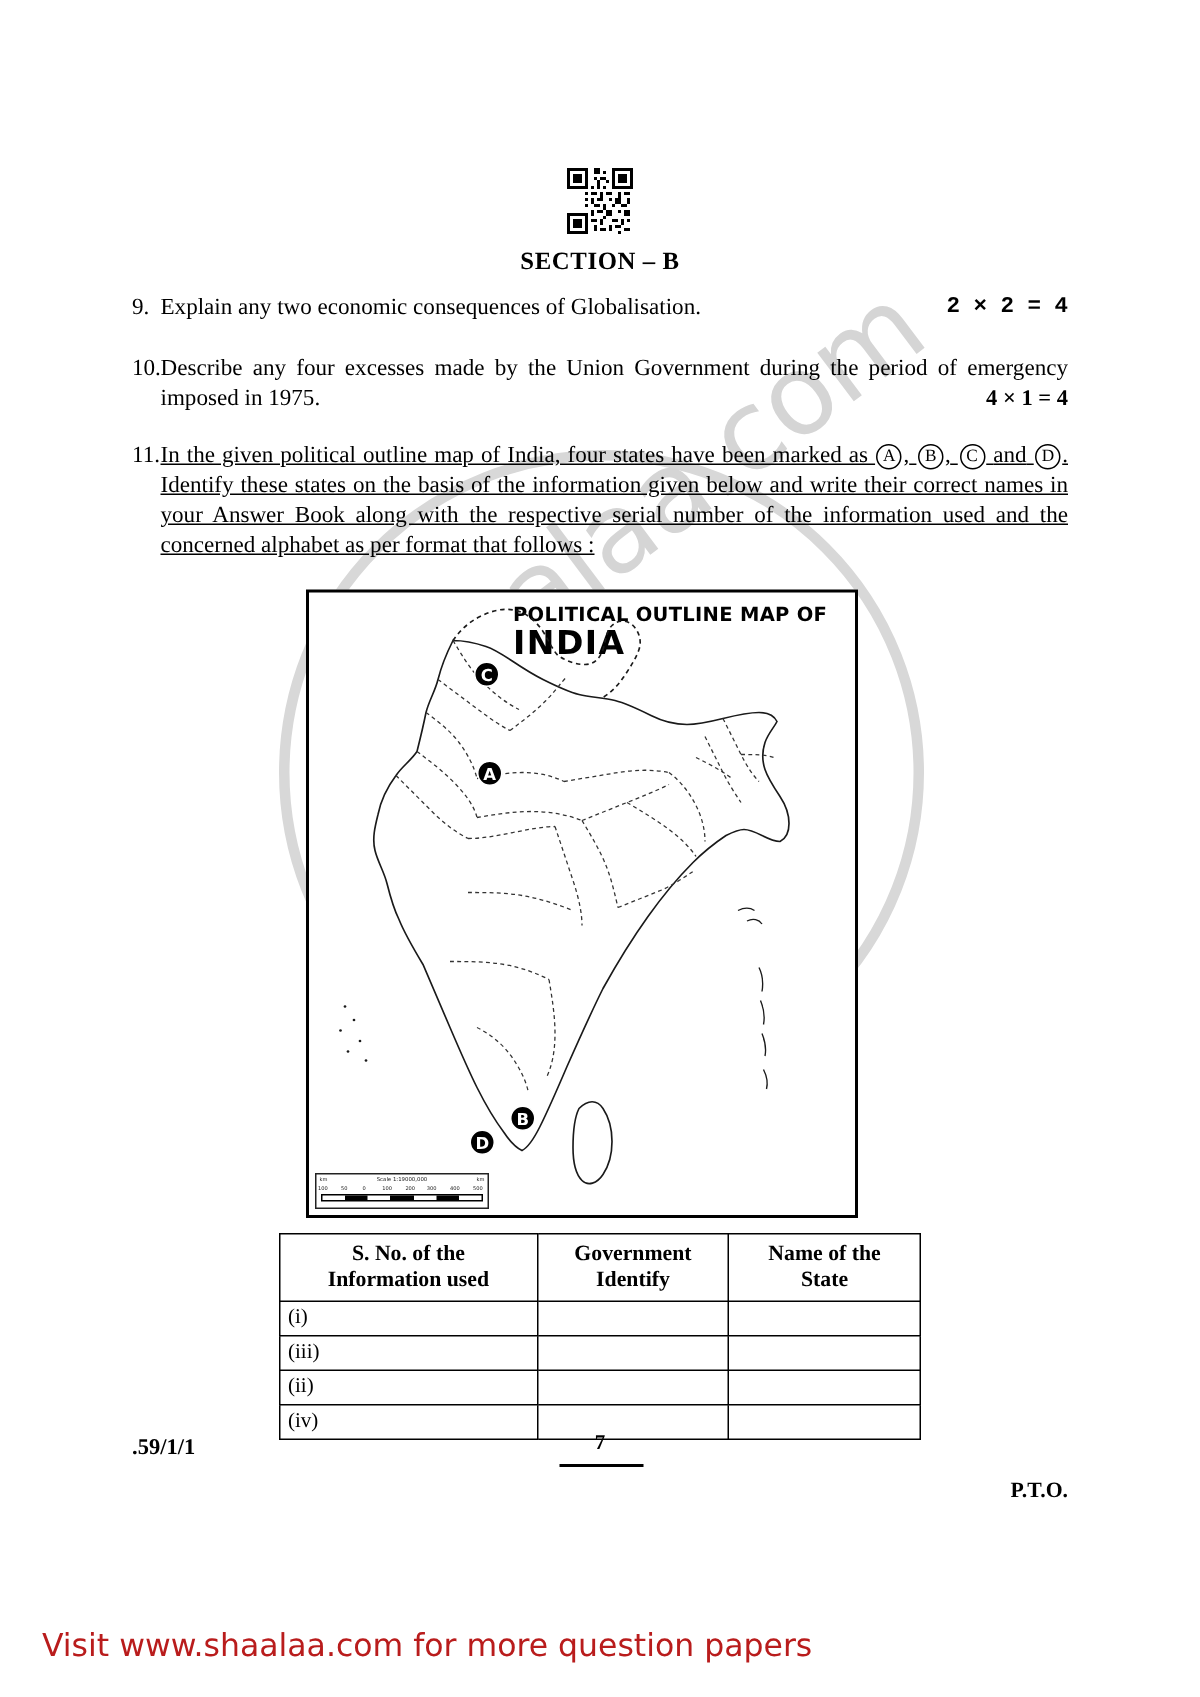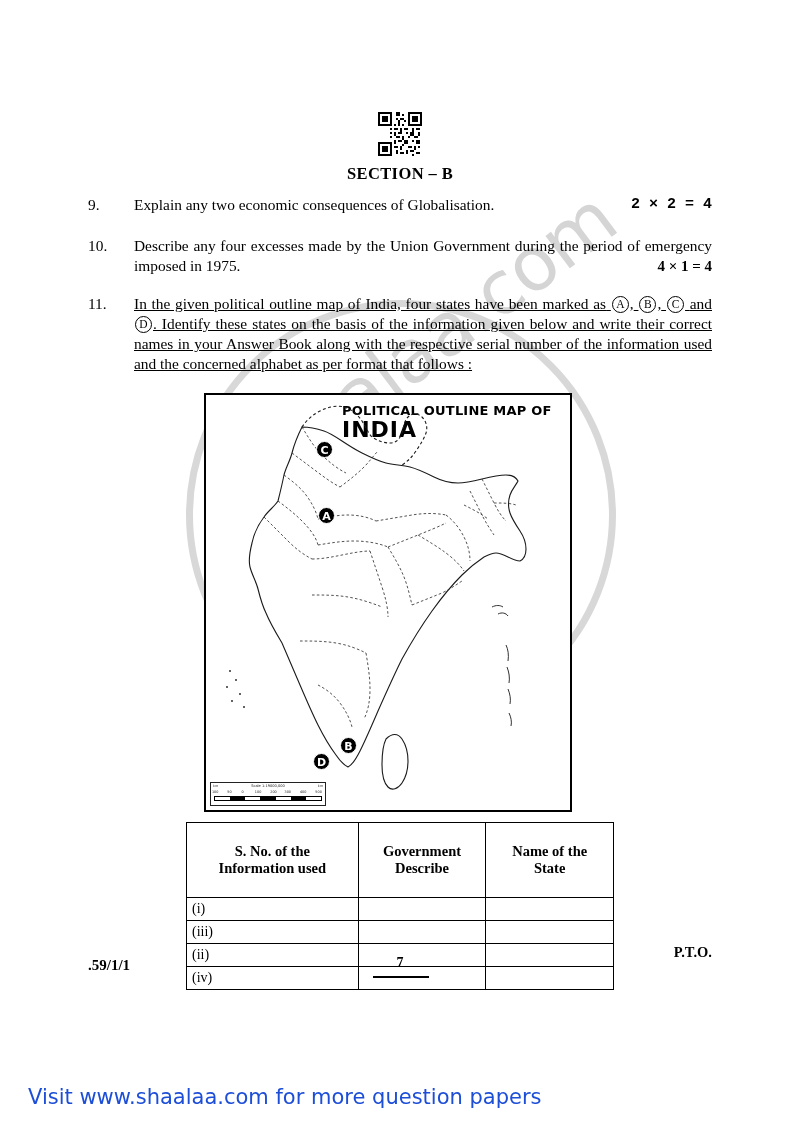"Explain any two economic consequences" .q-body { margin-left: 46px -> 19px }
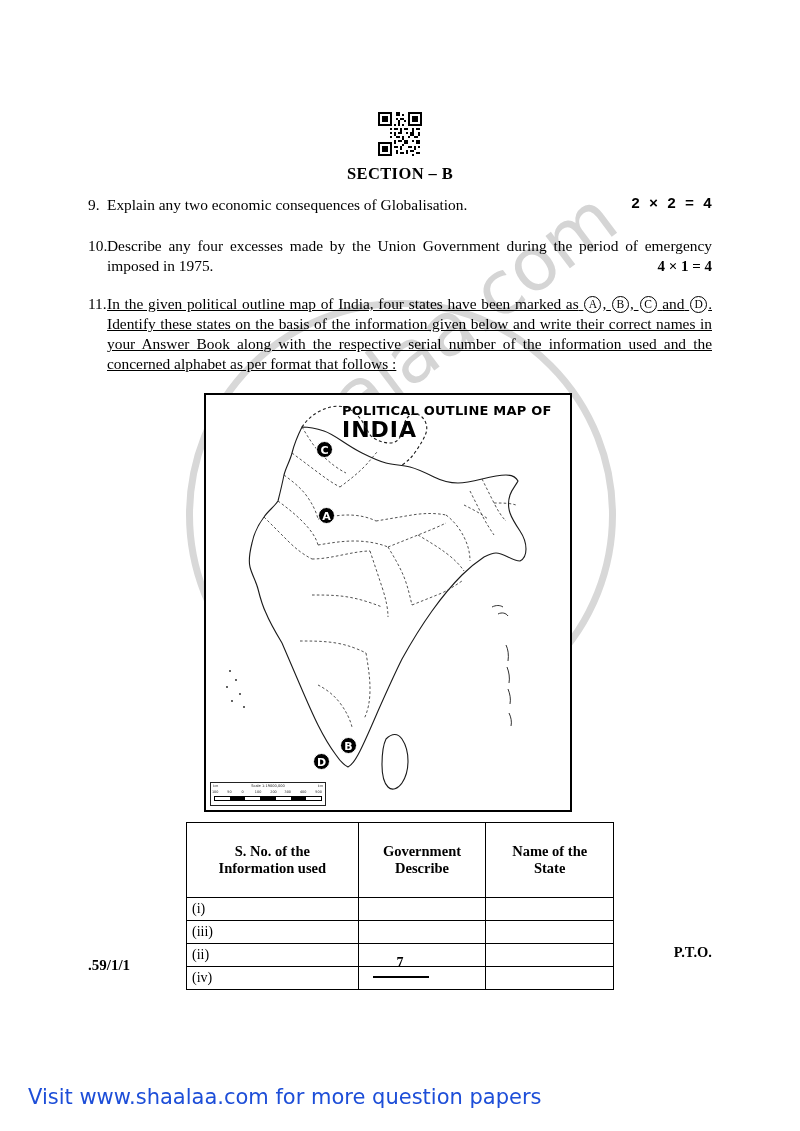"S. No. of the" #answer-table th { padding: 20px 2px -> 5px 2px }
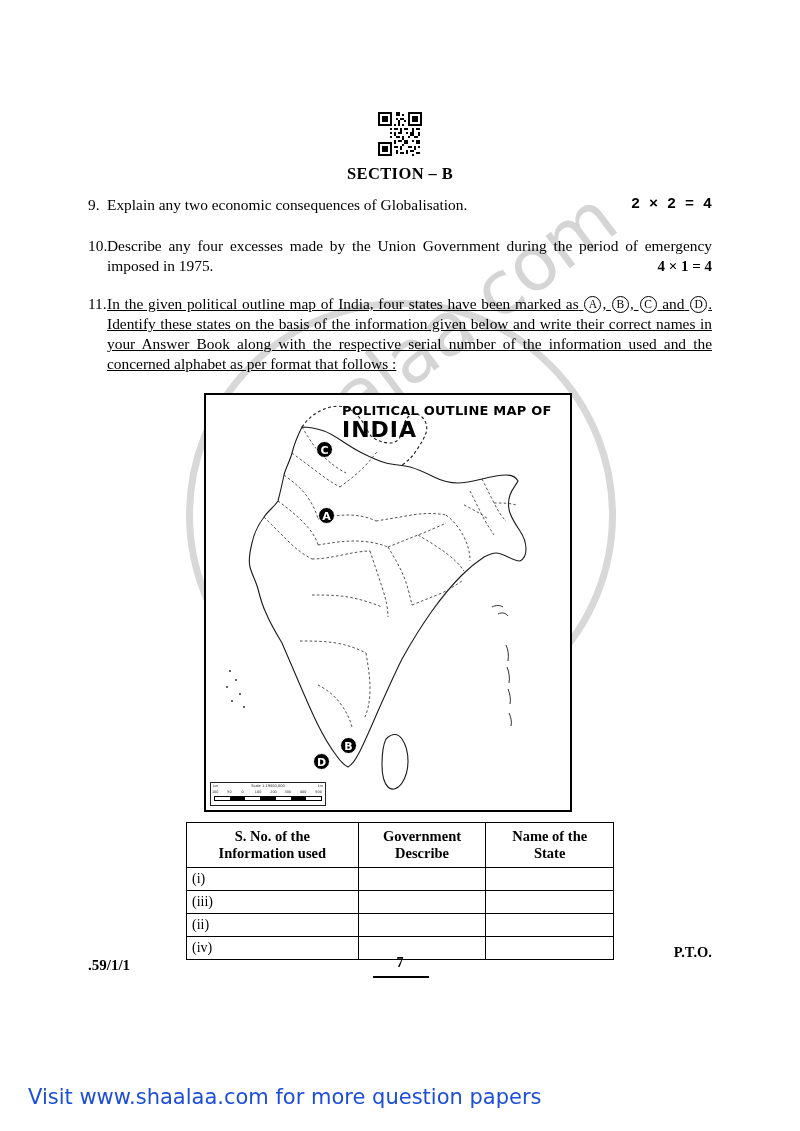"Describe" div { text: Describe -> Identify }
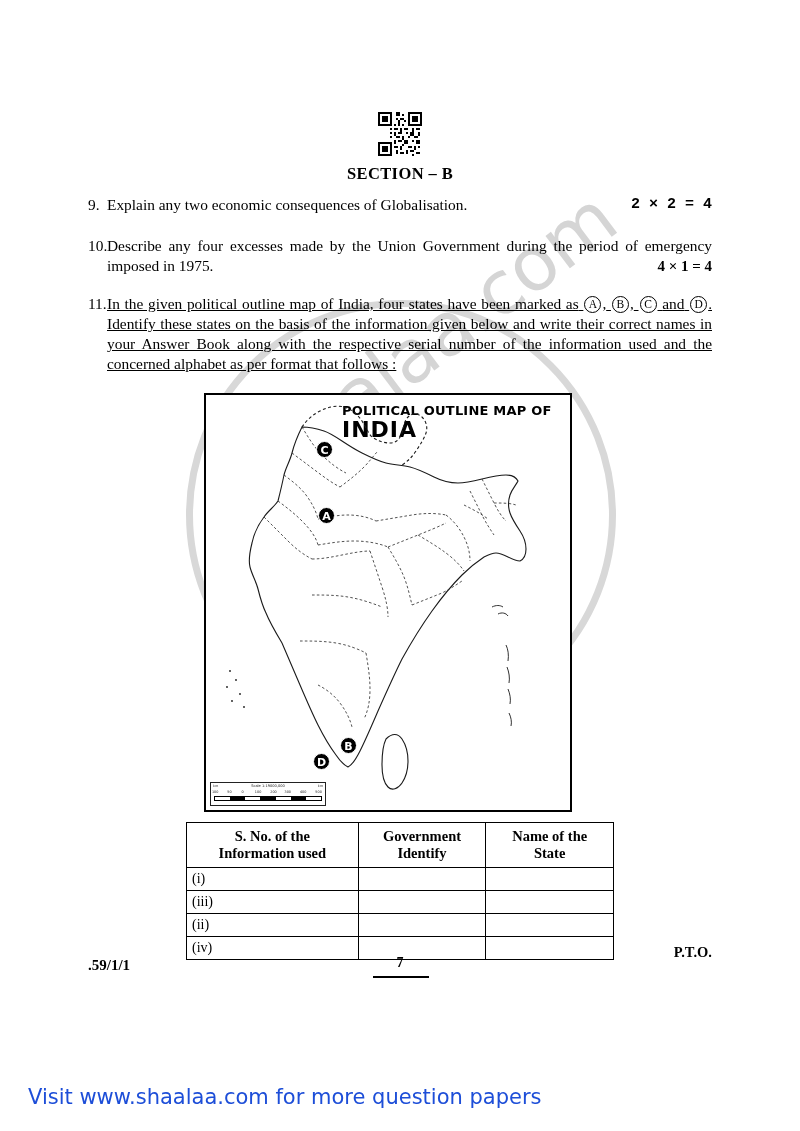"P.T.O." #footer-pto { top: 944px -> 986px }
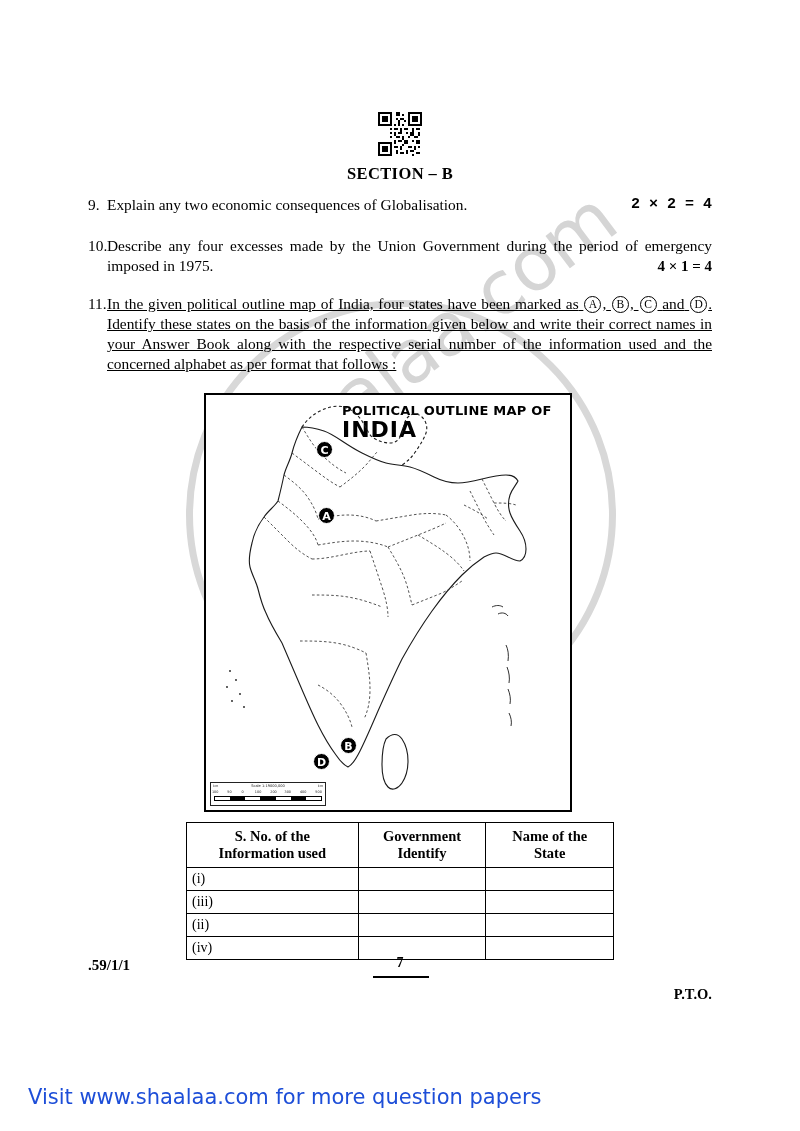"Visit www.shaalaa.com for more question" #bottom-banner { color: #1d4ed8 -> #b91c1c }
